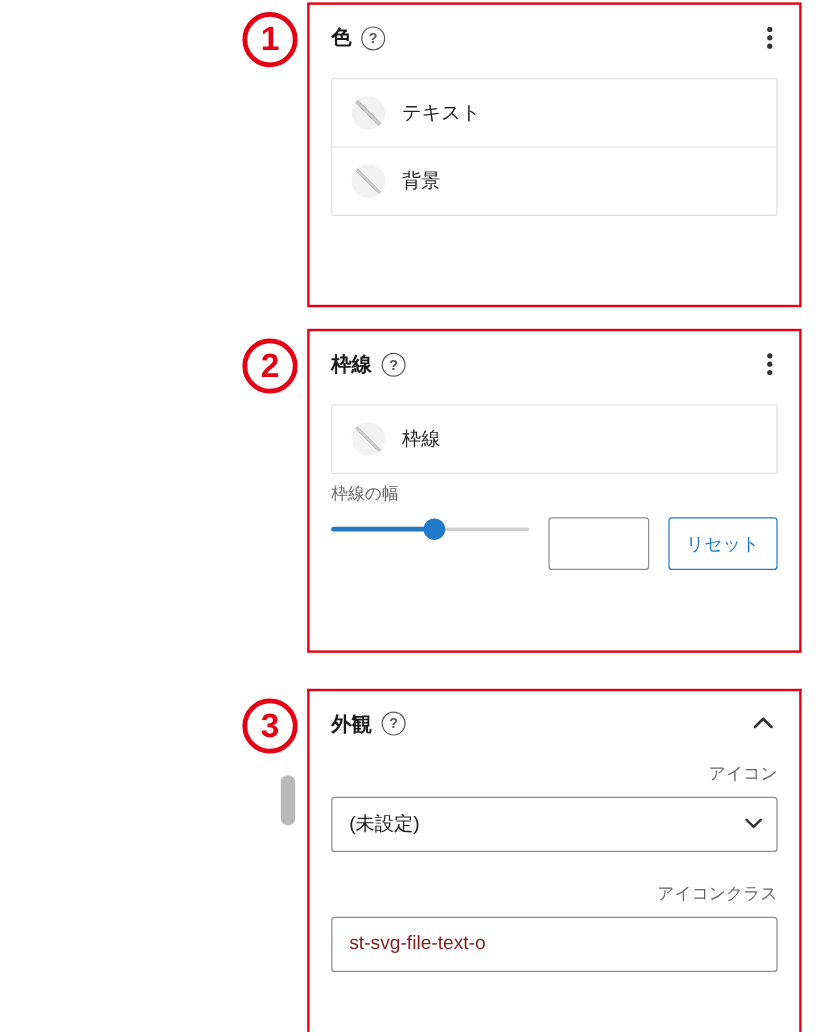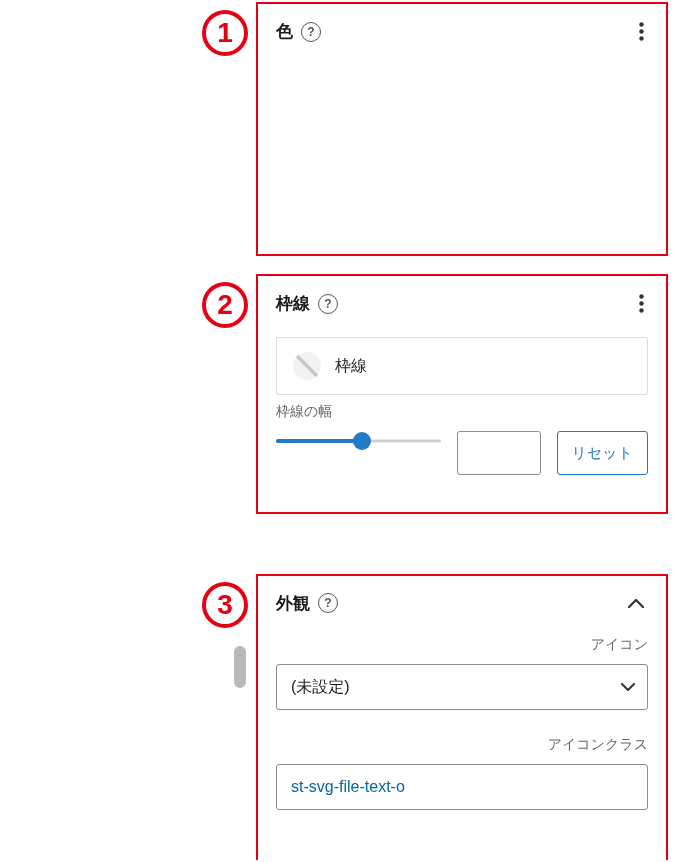"テキスト" div.color-list { html: none -> <div> <div> <span></span> <span>テキスト</span> </div> <div> <span></span> <span>背景</span> </div> </div> }
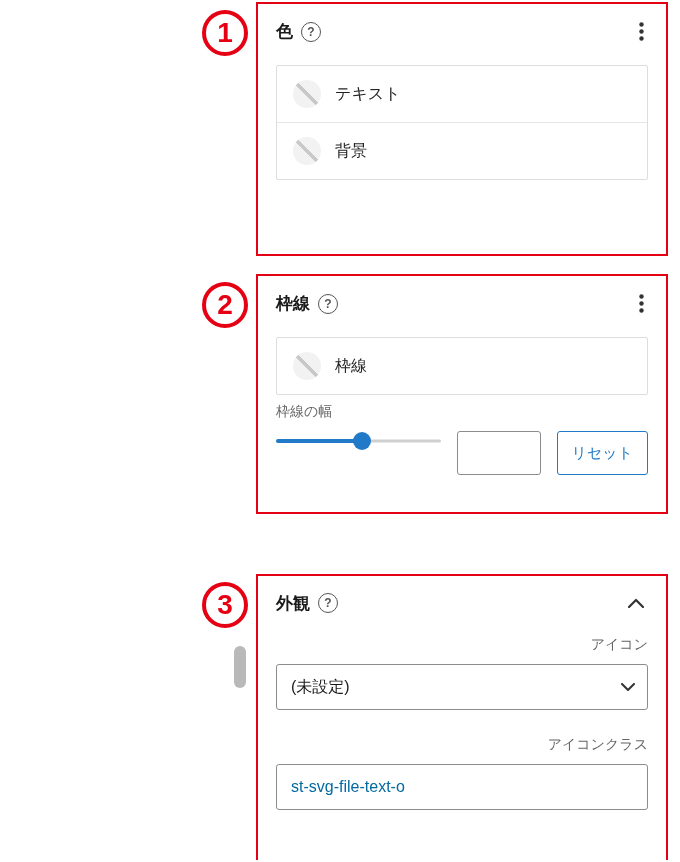"枠線" div.panel { height: 240px -> 270px }
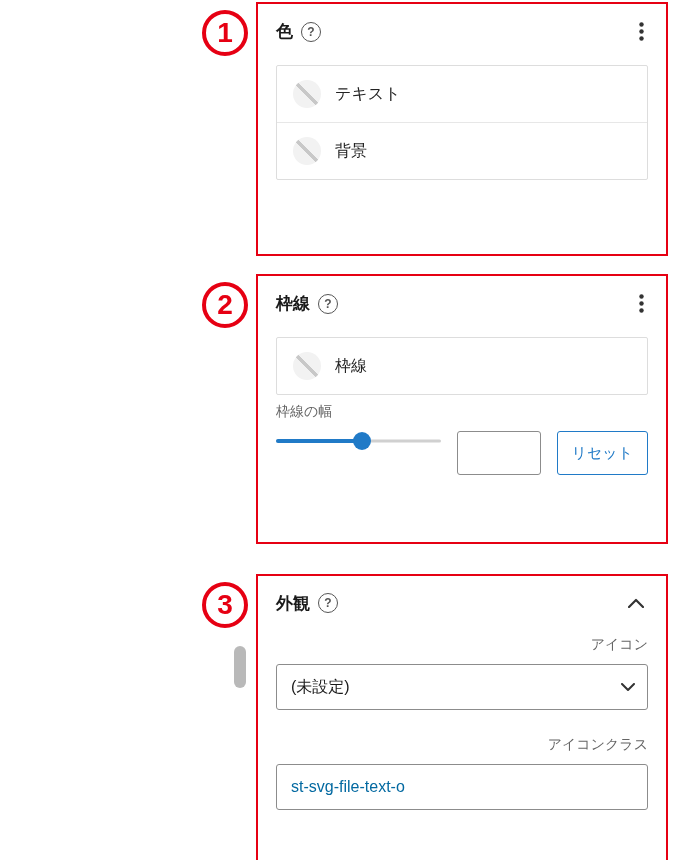"st-svg-file-text-o" .text-input { color: #0369a1 -> #7f1d1d }
